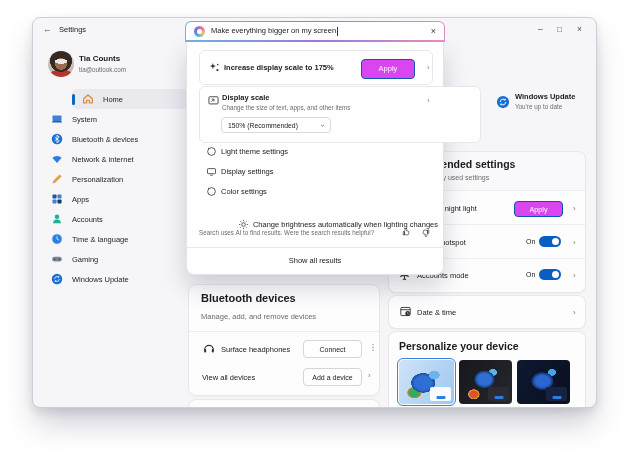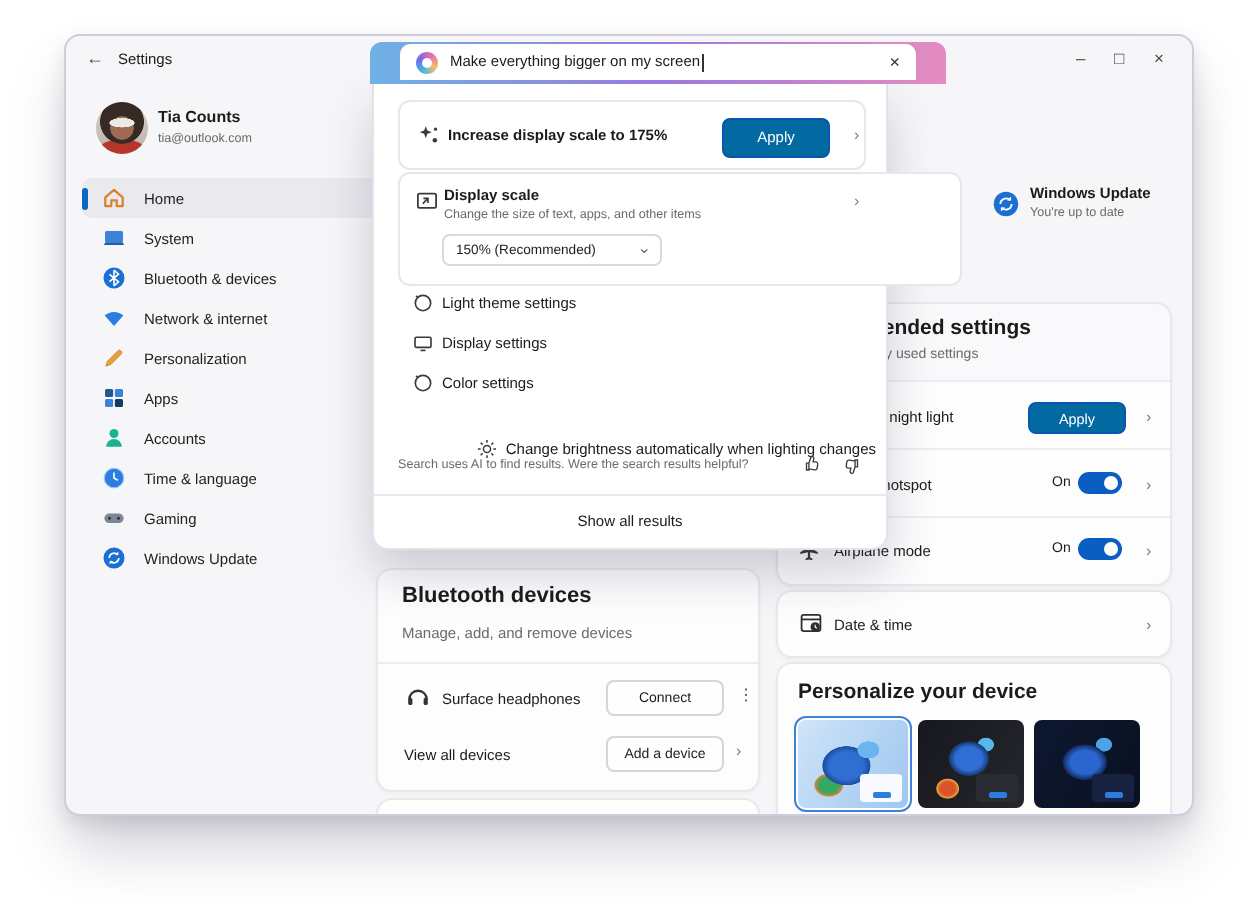"Make everything bigger on my" .search-wrap { padding: 1px 15px 2px -> 1px 1px 2px }
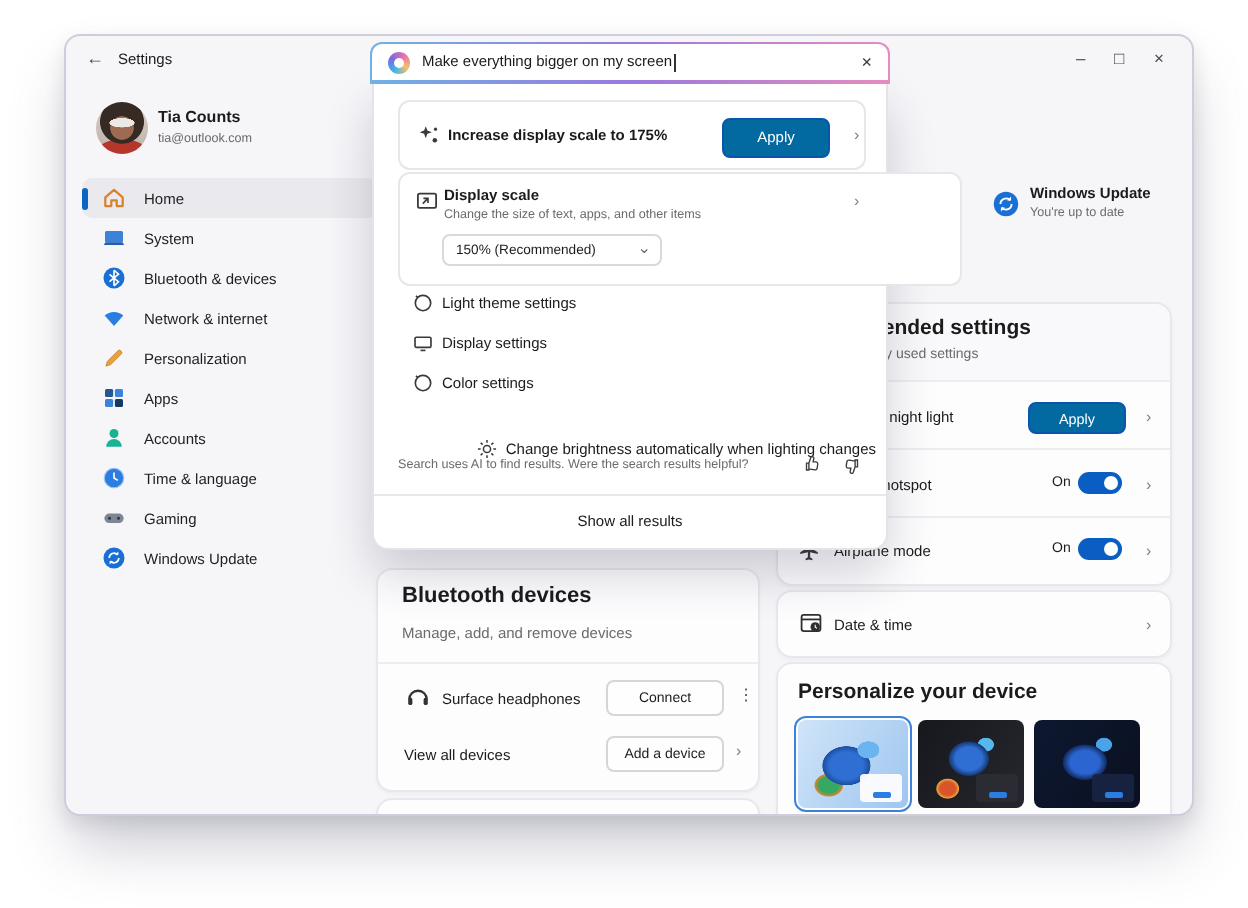"Apply" .btn-primary { background: #0369a1 -> #d946ef }
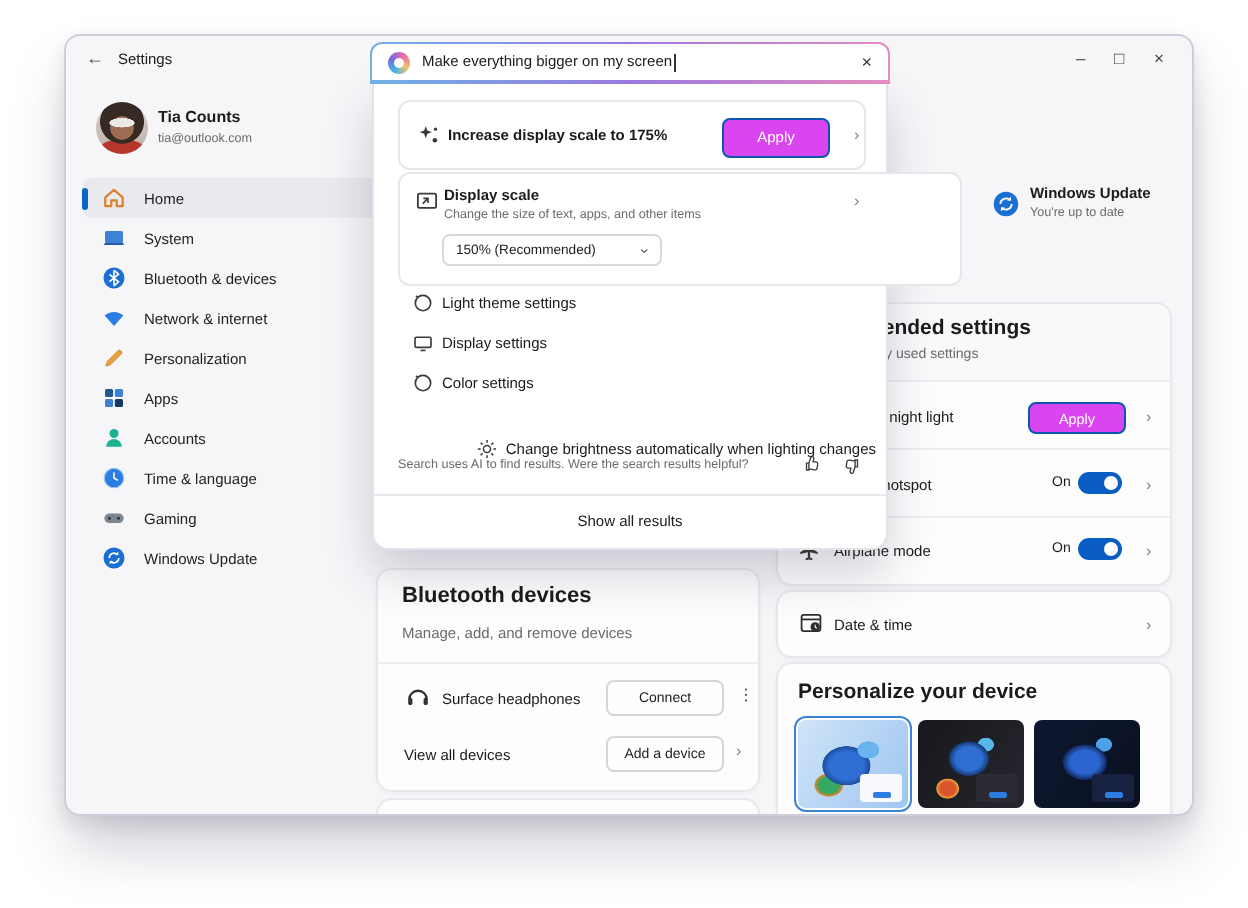"Home" .nav-item.selected { margin-left: none -> 31px }
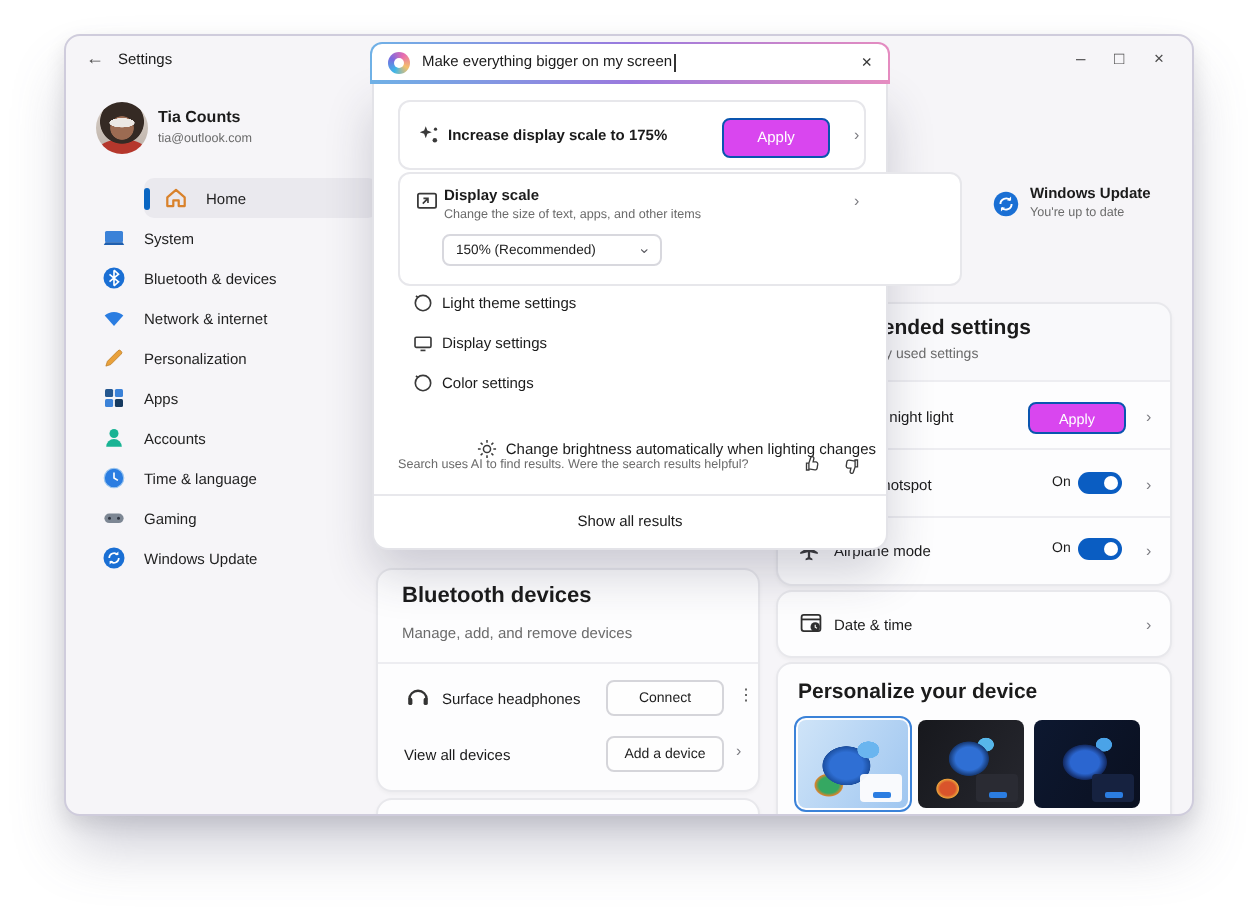"Airplane mode" span.abs { text: Airplane -> Accounts }
